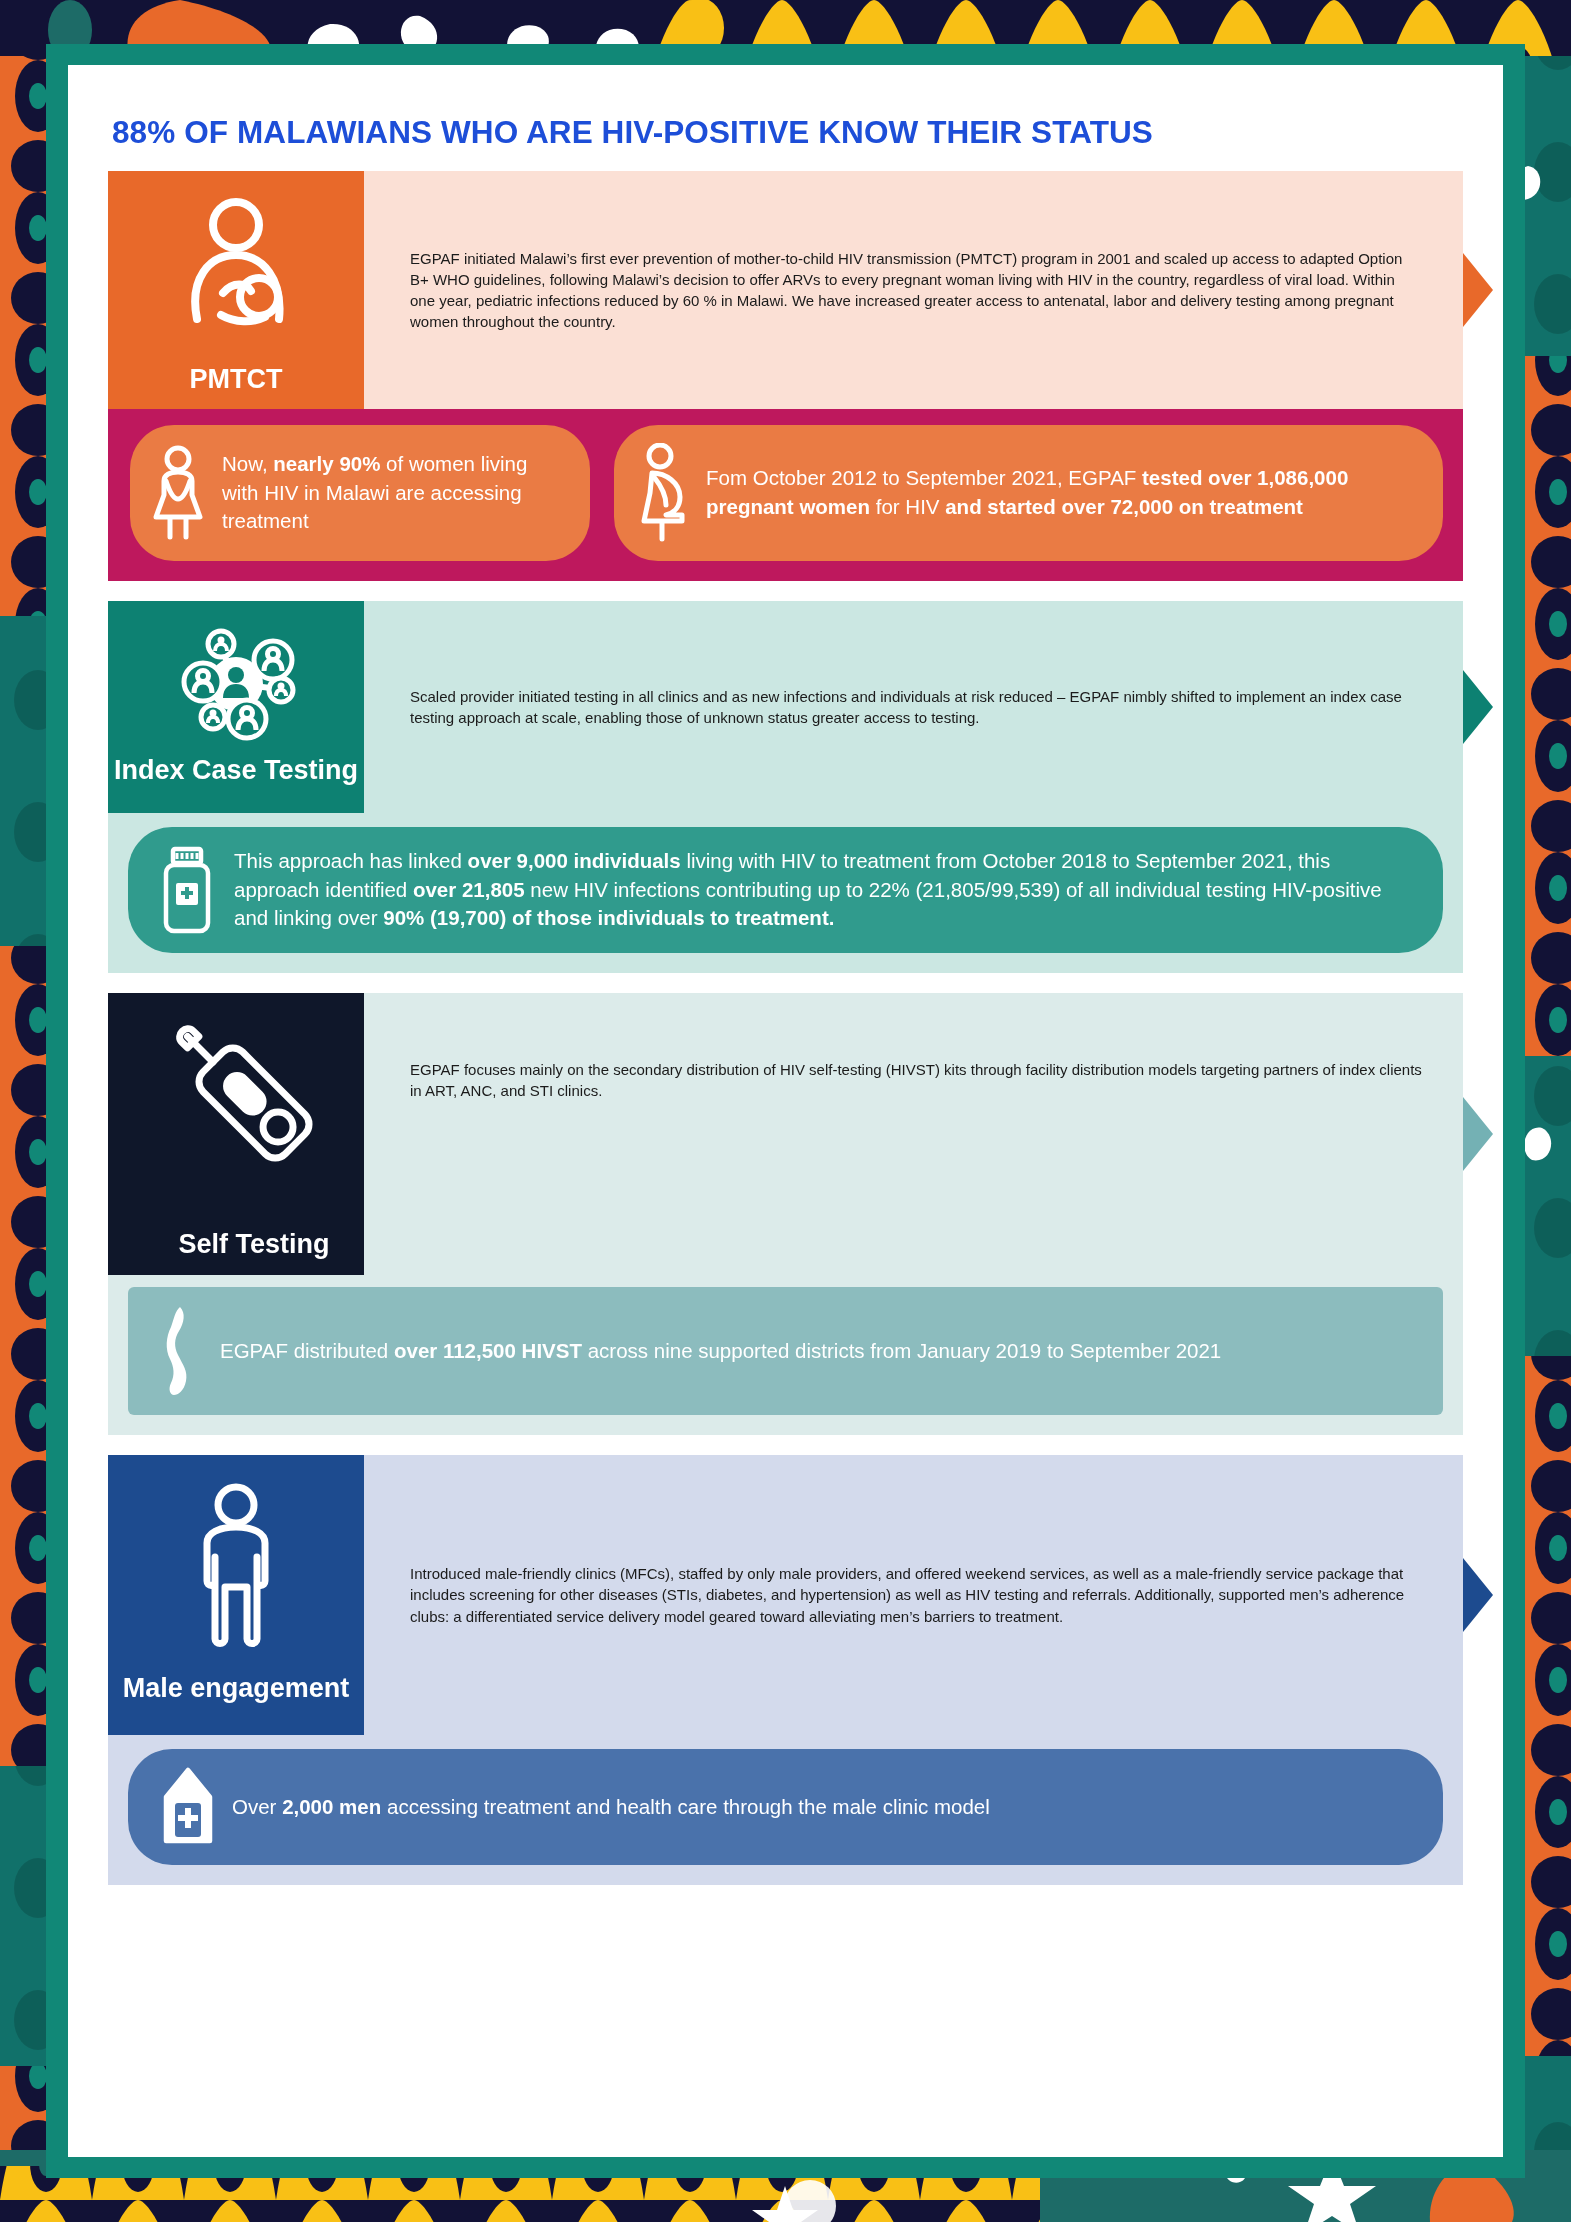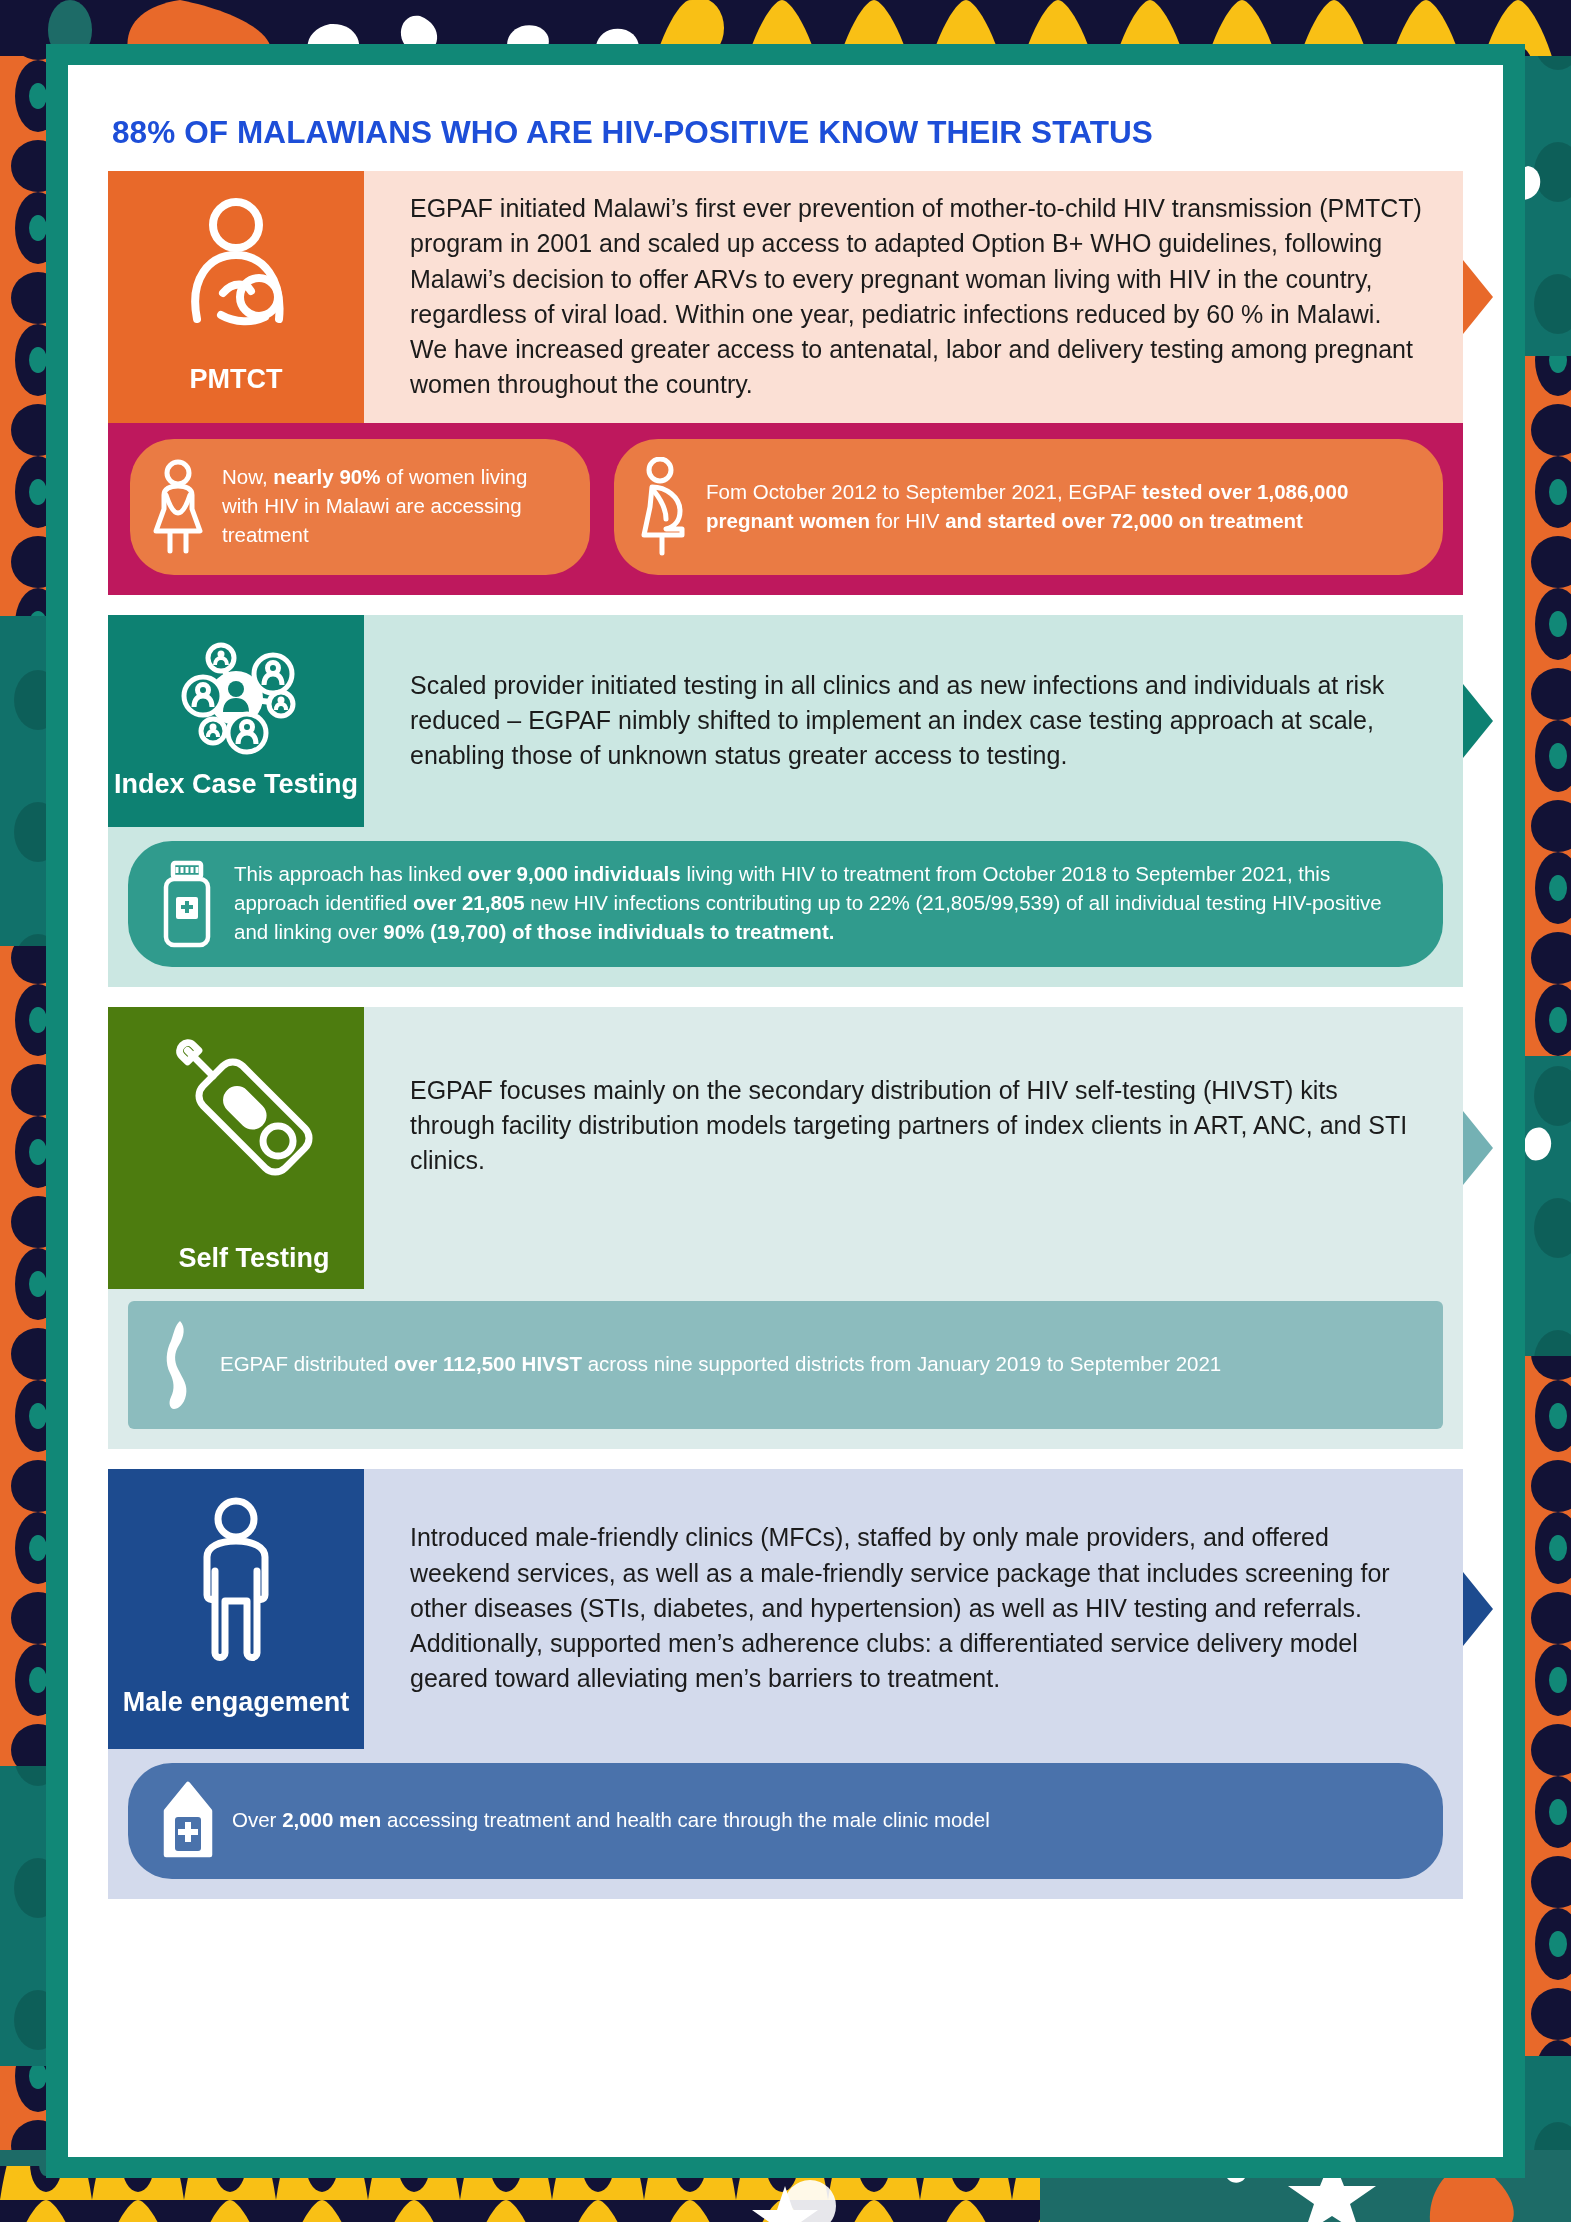"EGPAF initiated Malawi’s first ever" .panel p { font-size: 25px -> 15px }
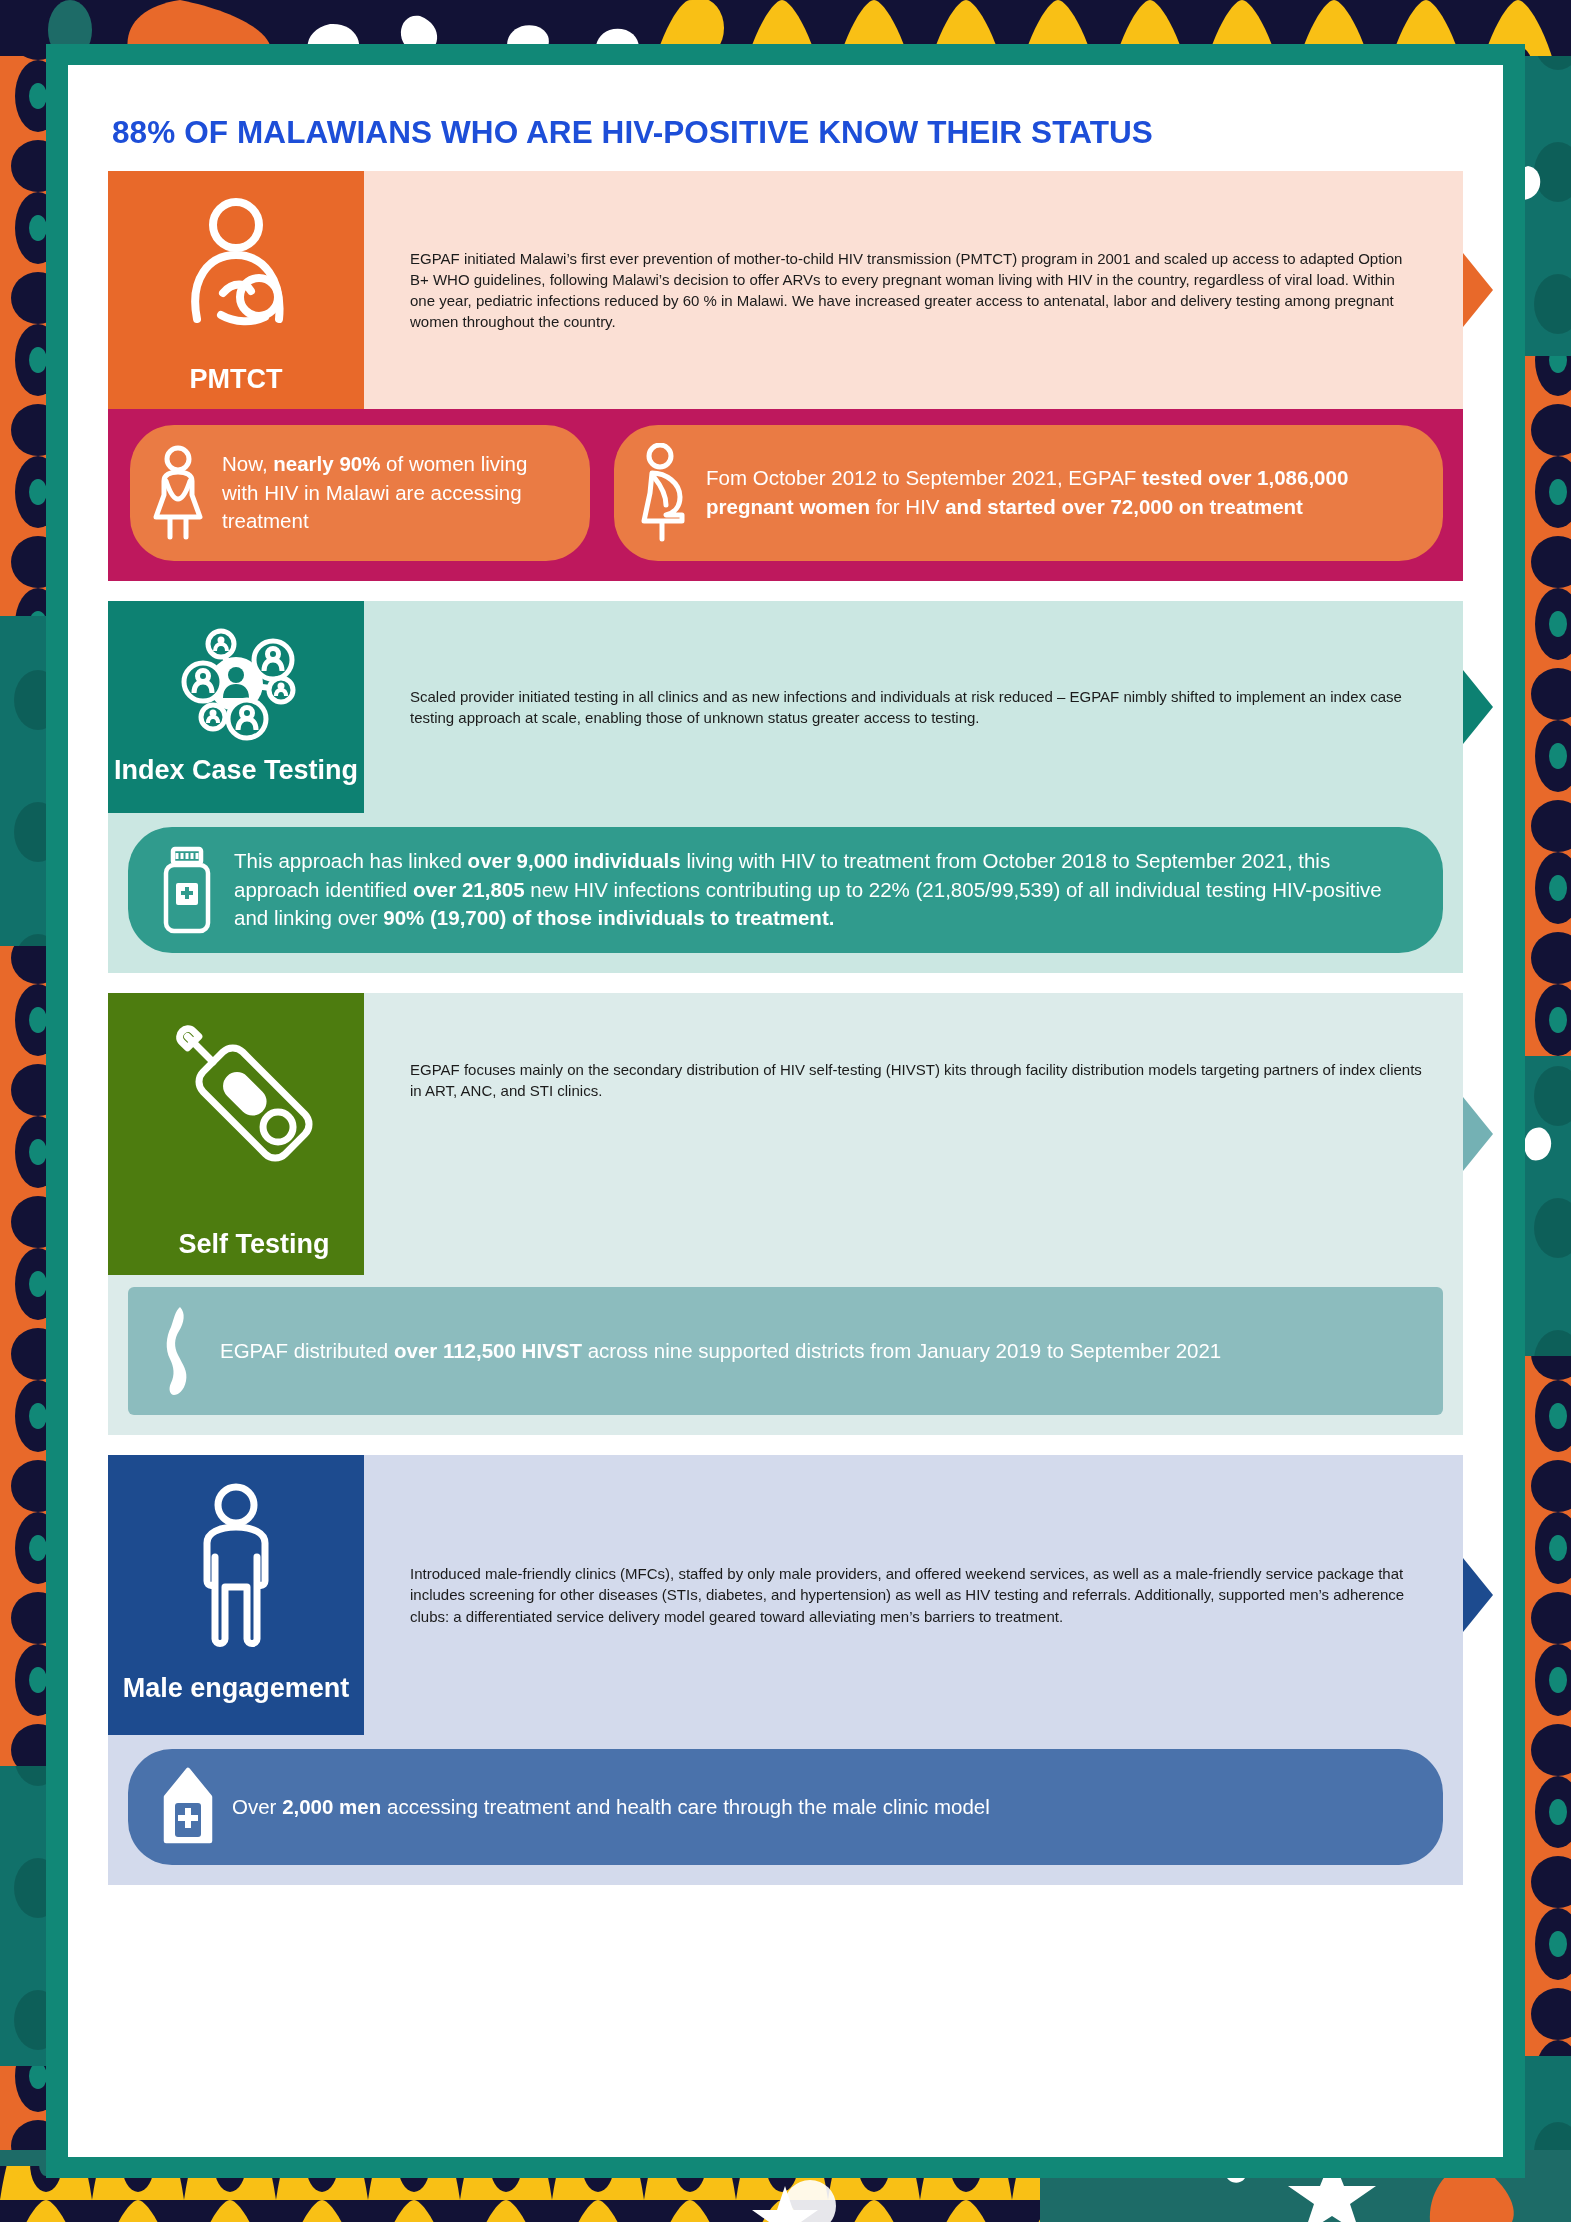"Self Testing" .sec-self .tile { background: #4d7c0f -> #0f172a }
